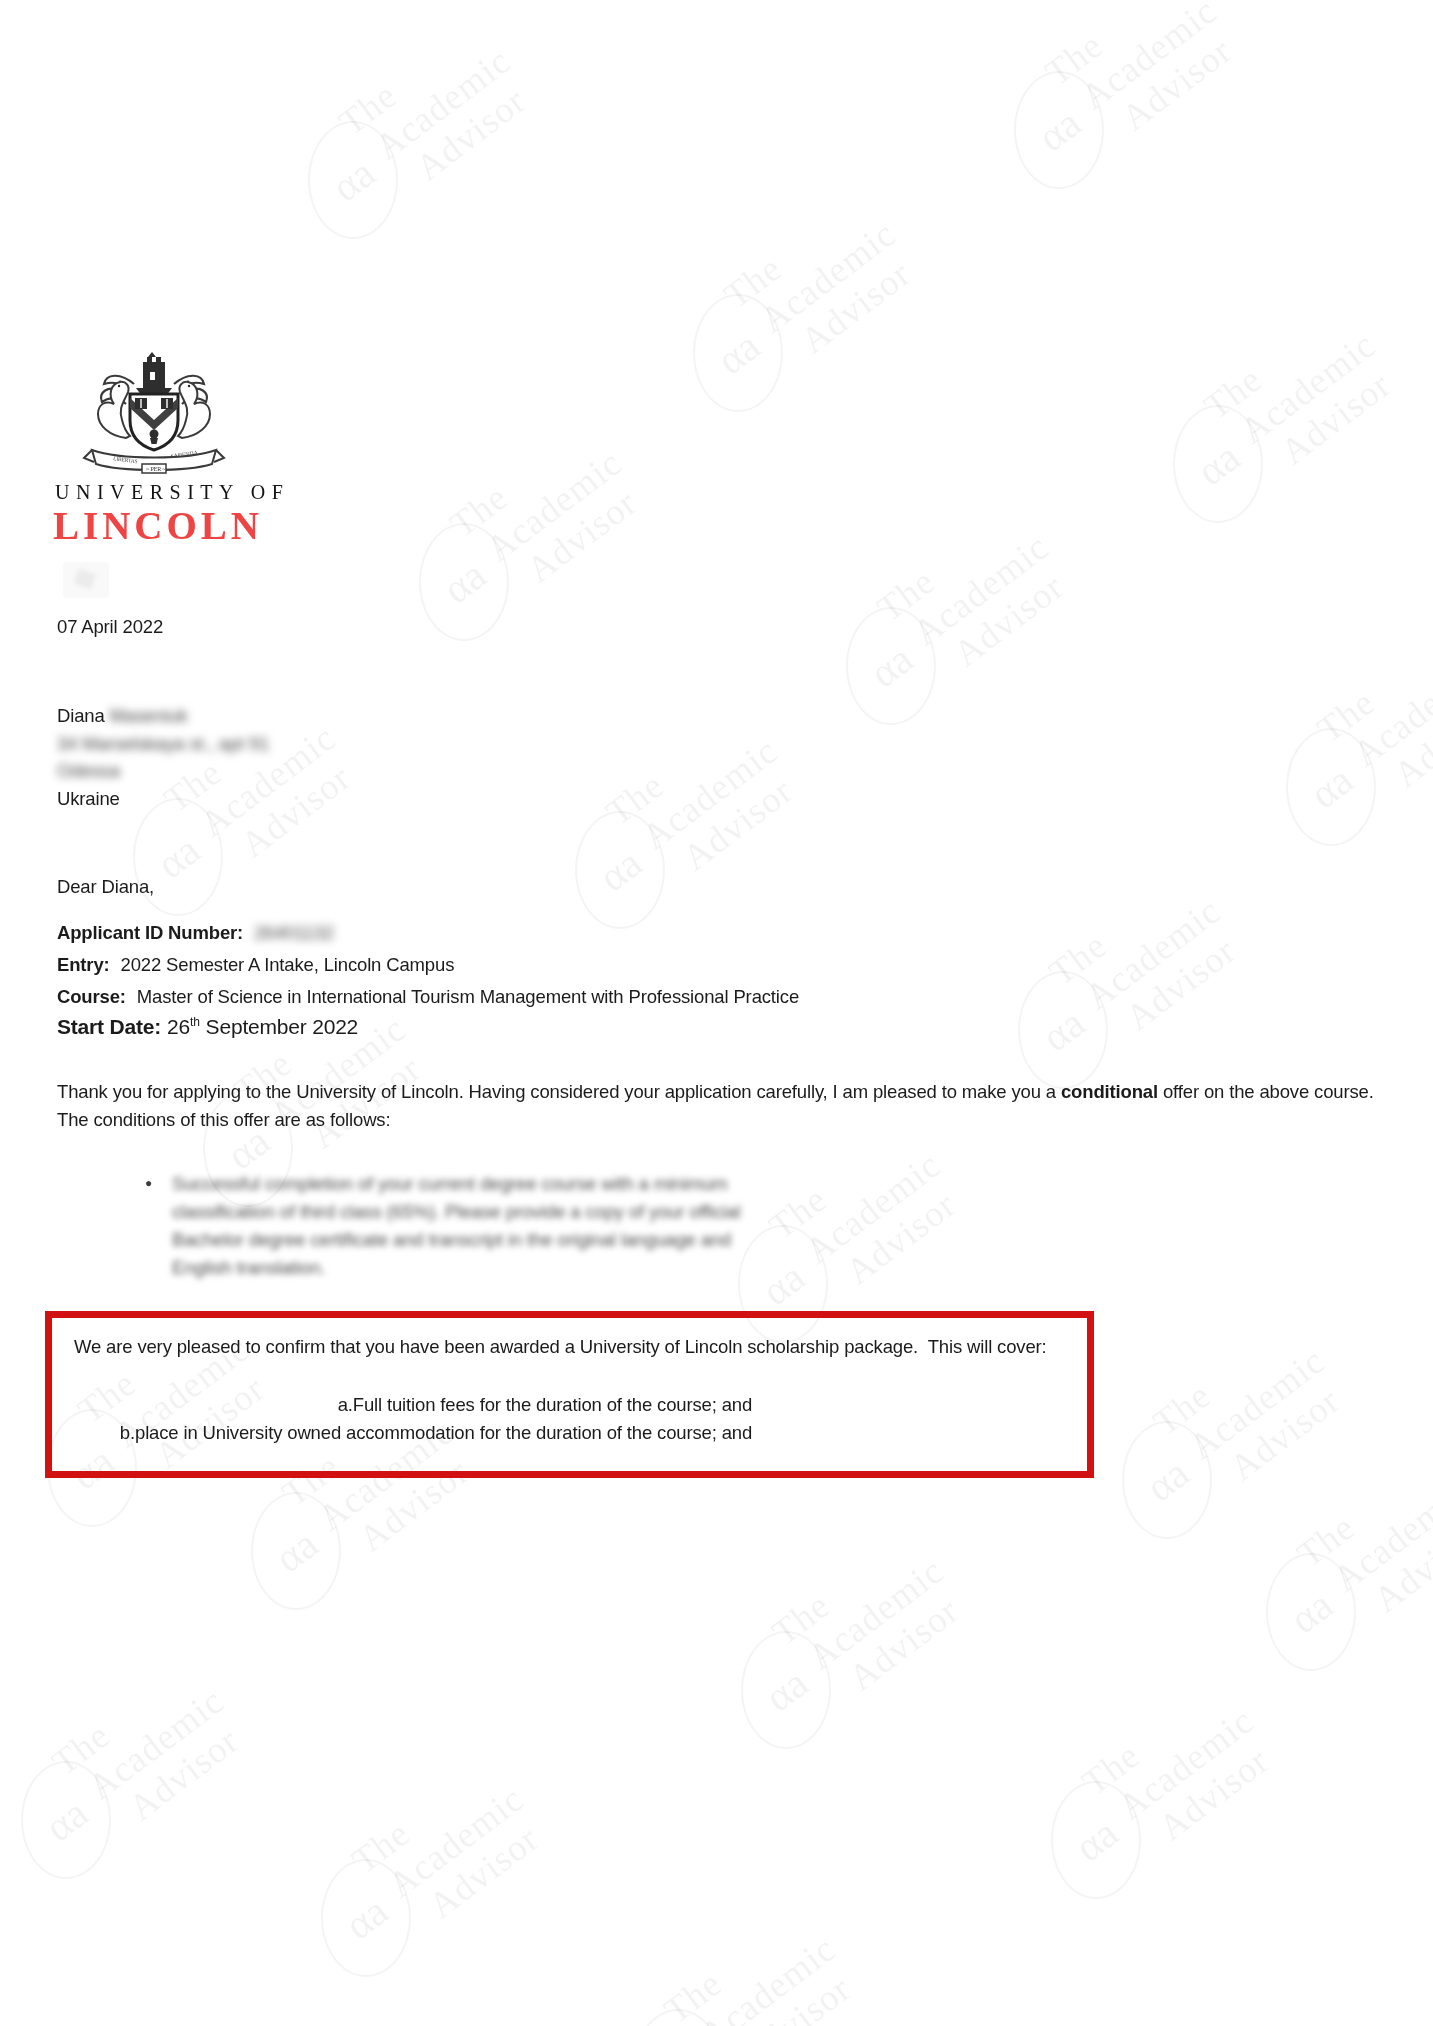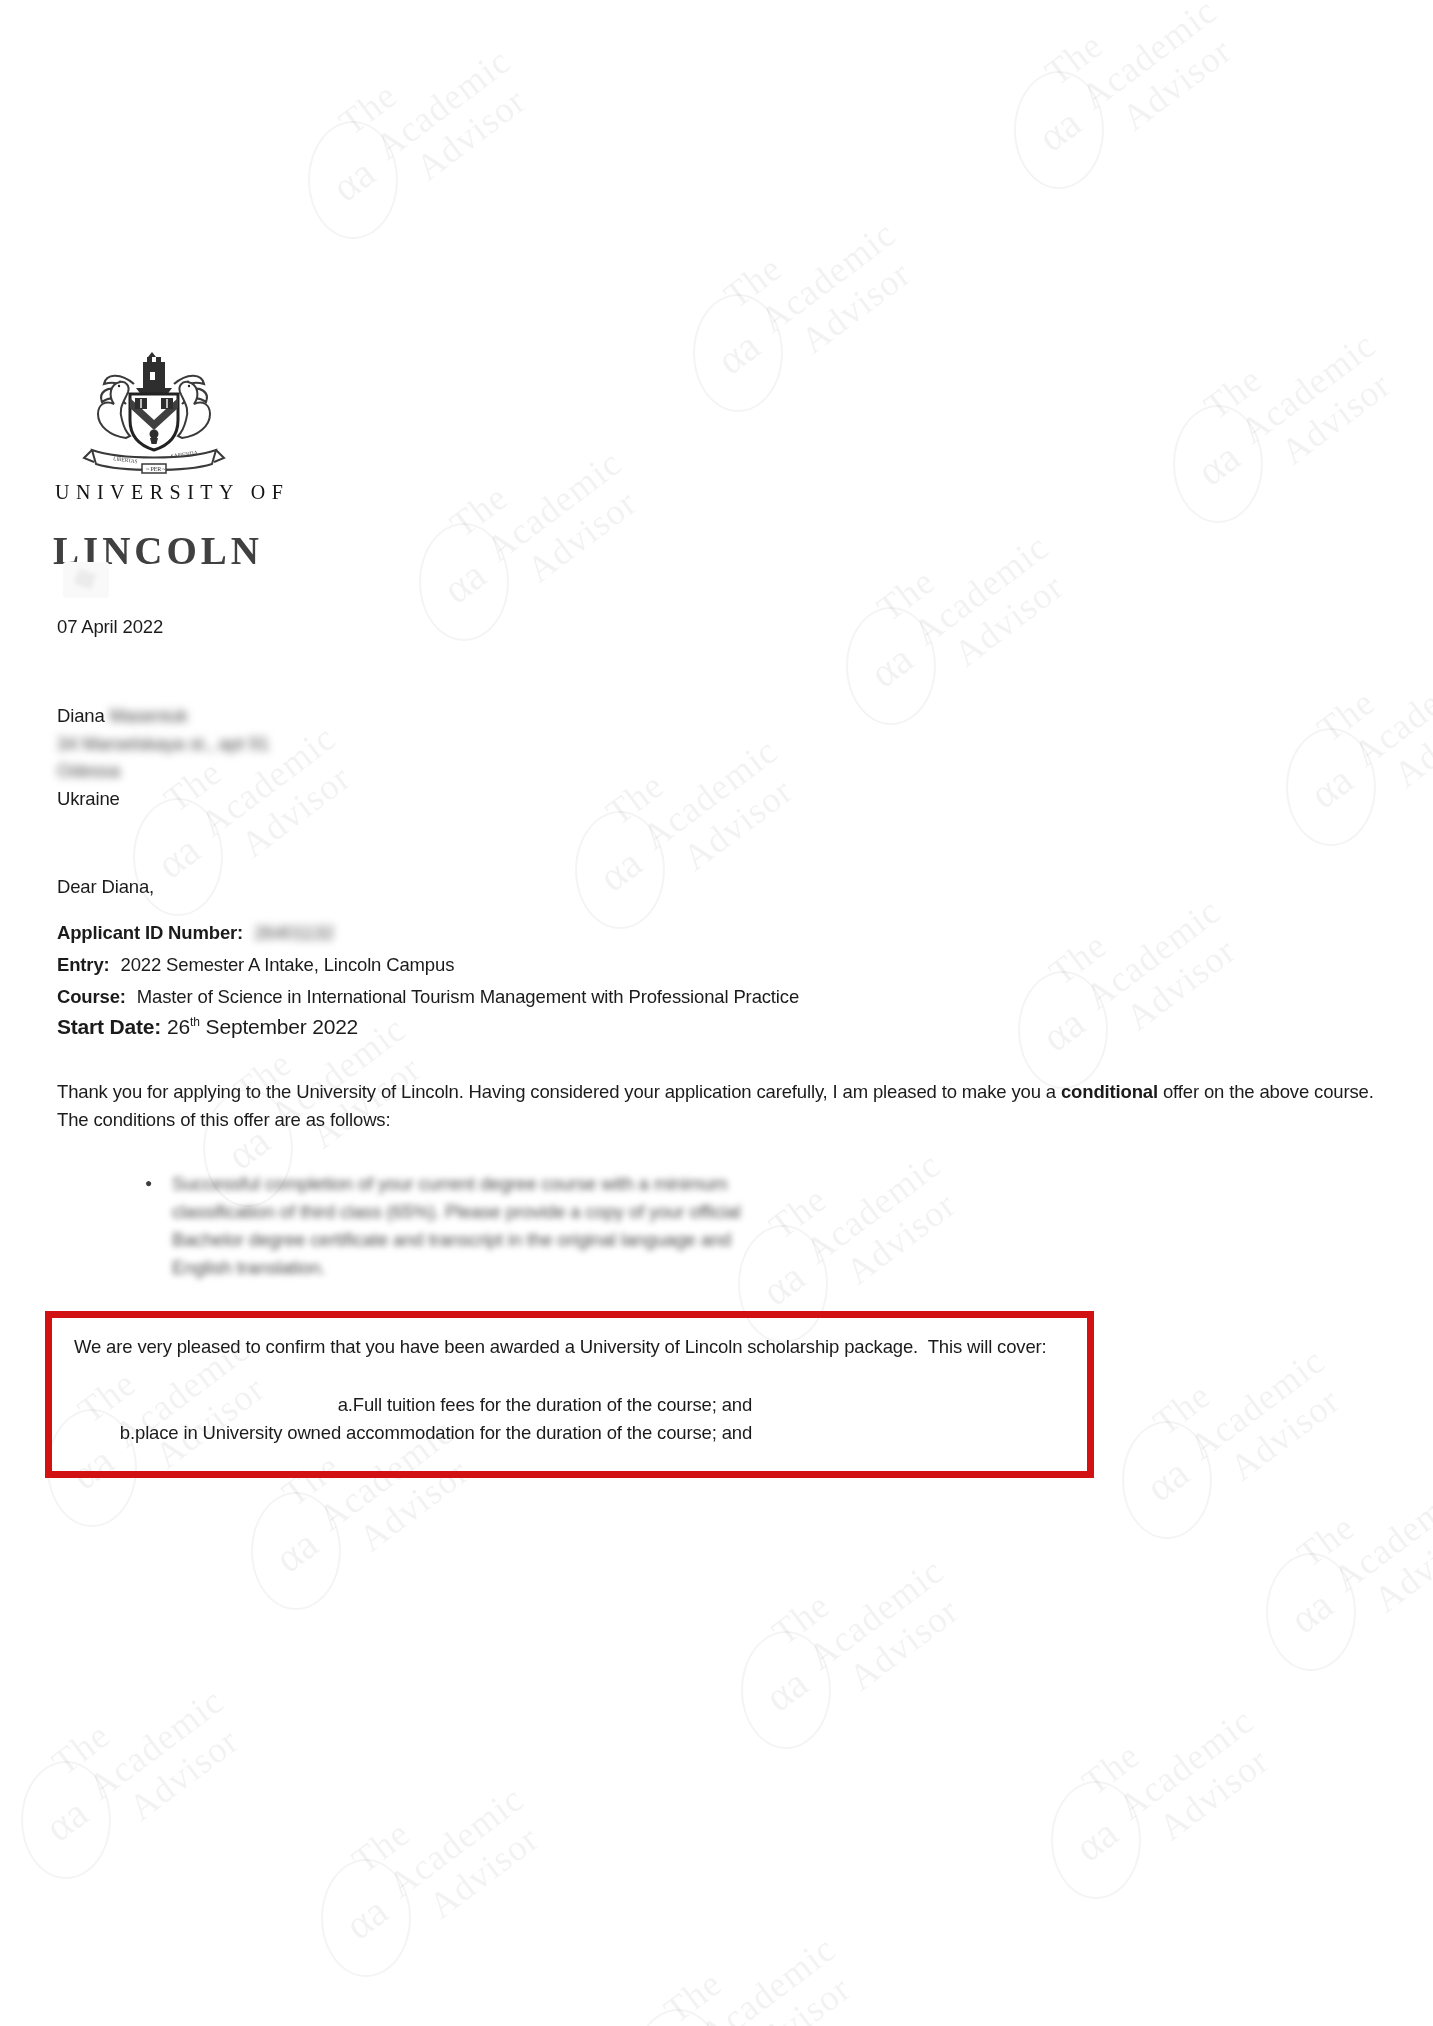"LINCOLN" .uni2 { color: #404040 -> #ef4444; margin-top: 25px -> none }
